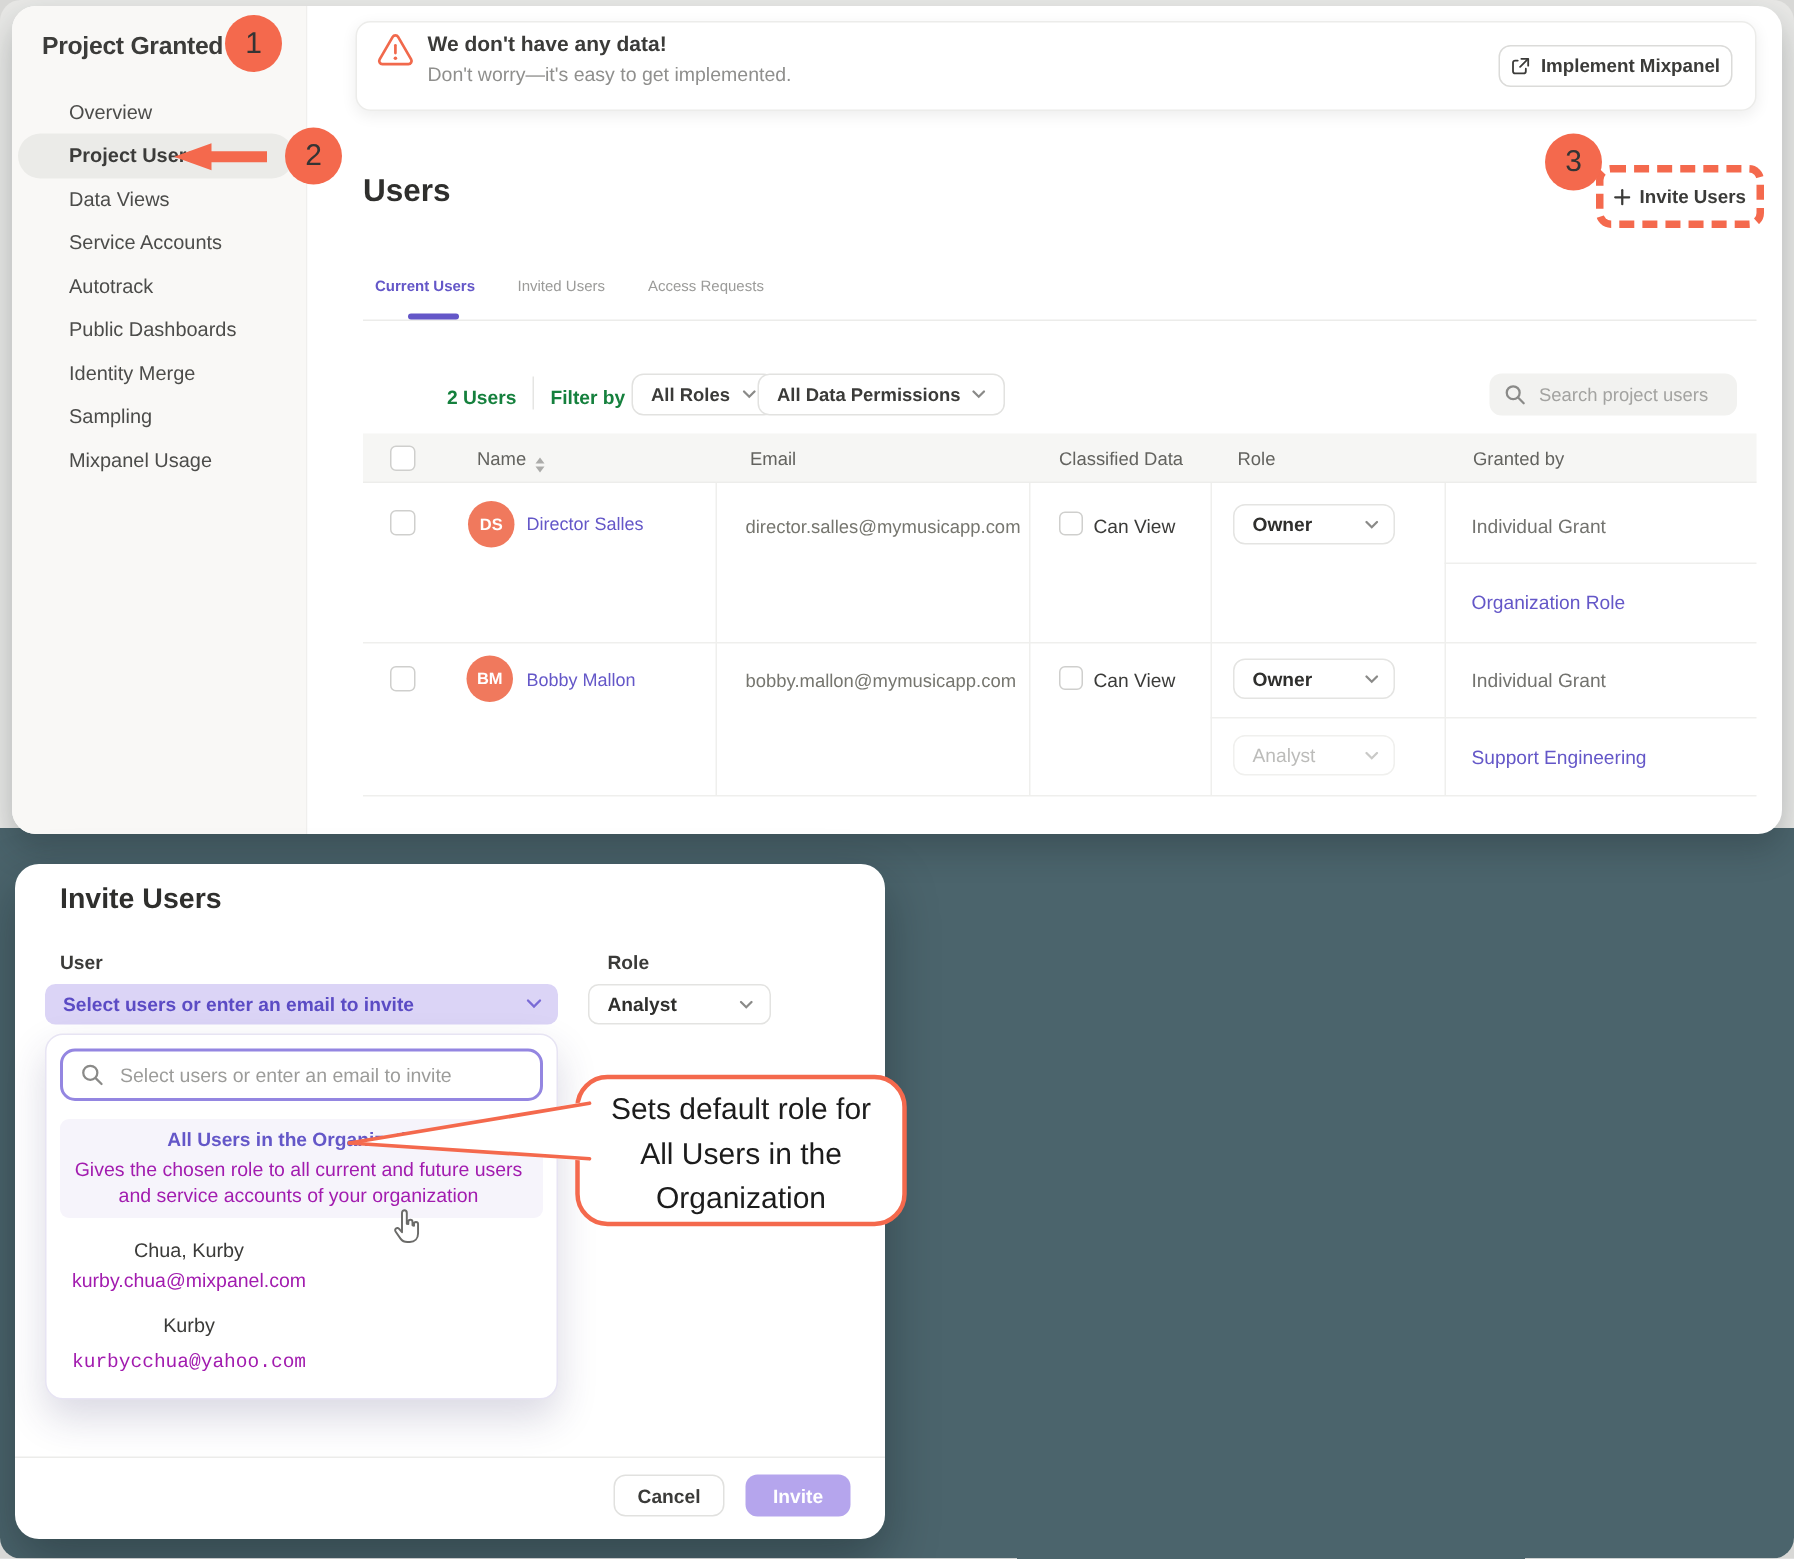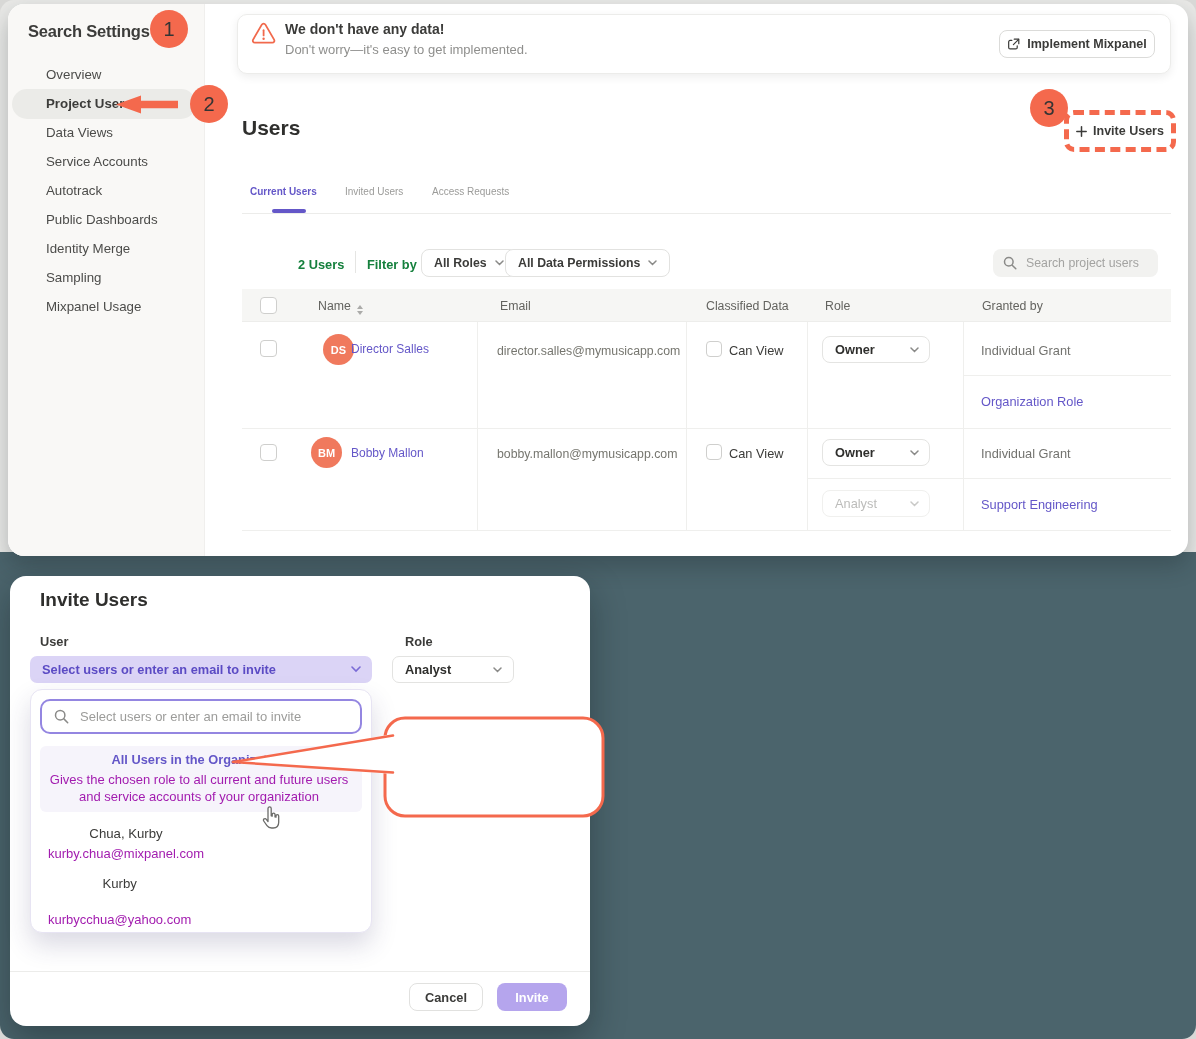"Search Settings" div.abs { text: Search Settings -> Project Granted }
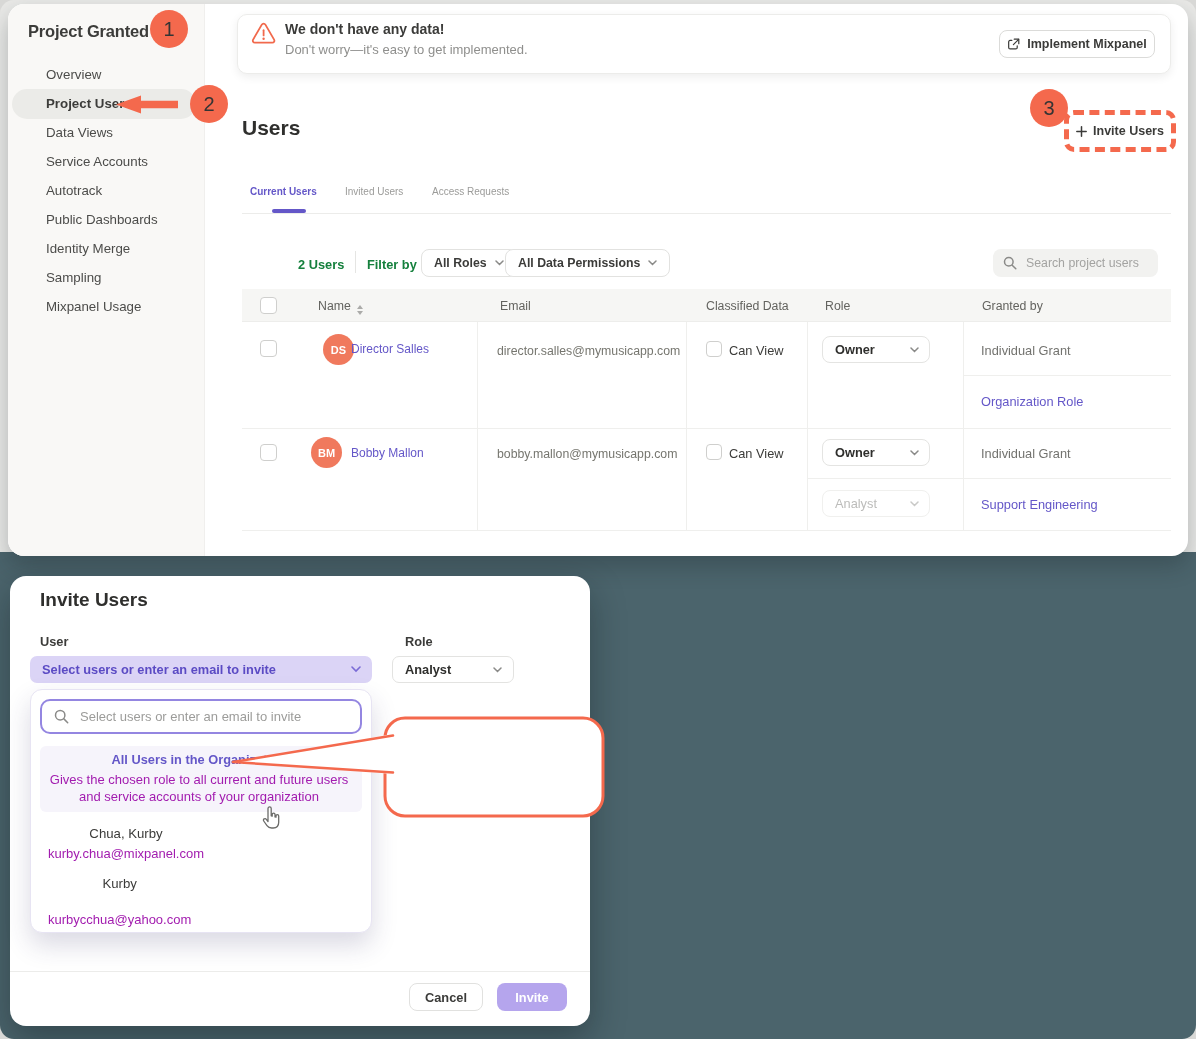"DS" div.abs { left: 323px -> 312px }
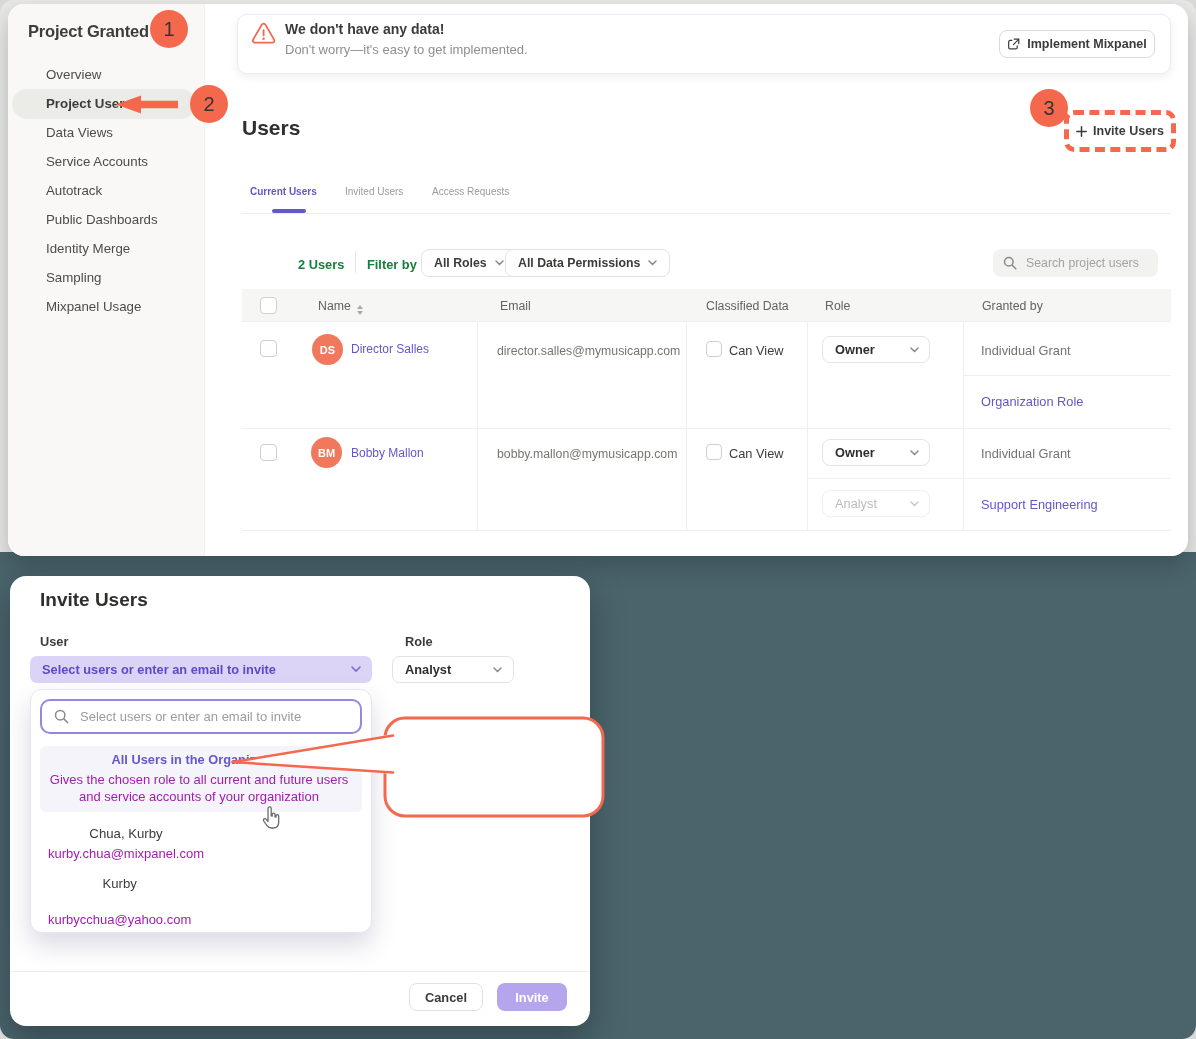"Sets default role for All" div.abs { html: none -> <div>Sets default role for All Users in the Organization</div> }
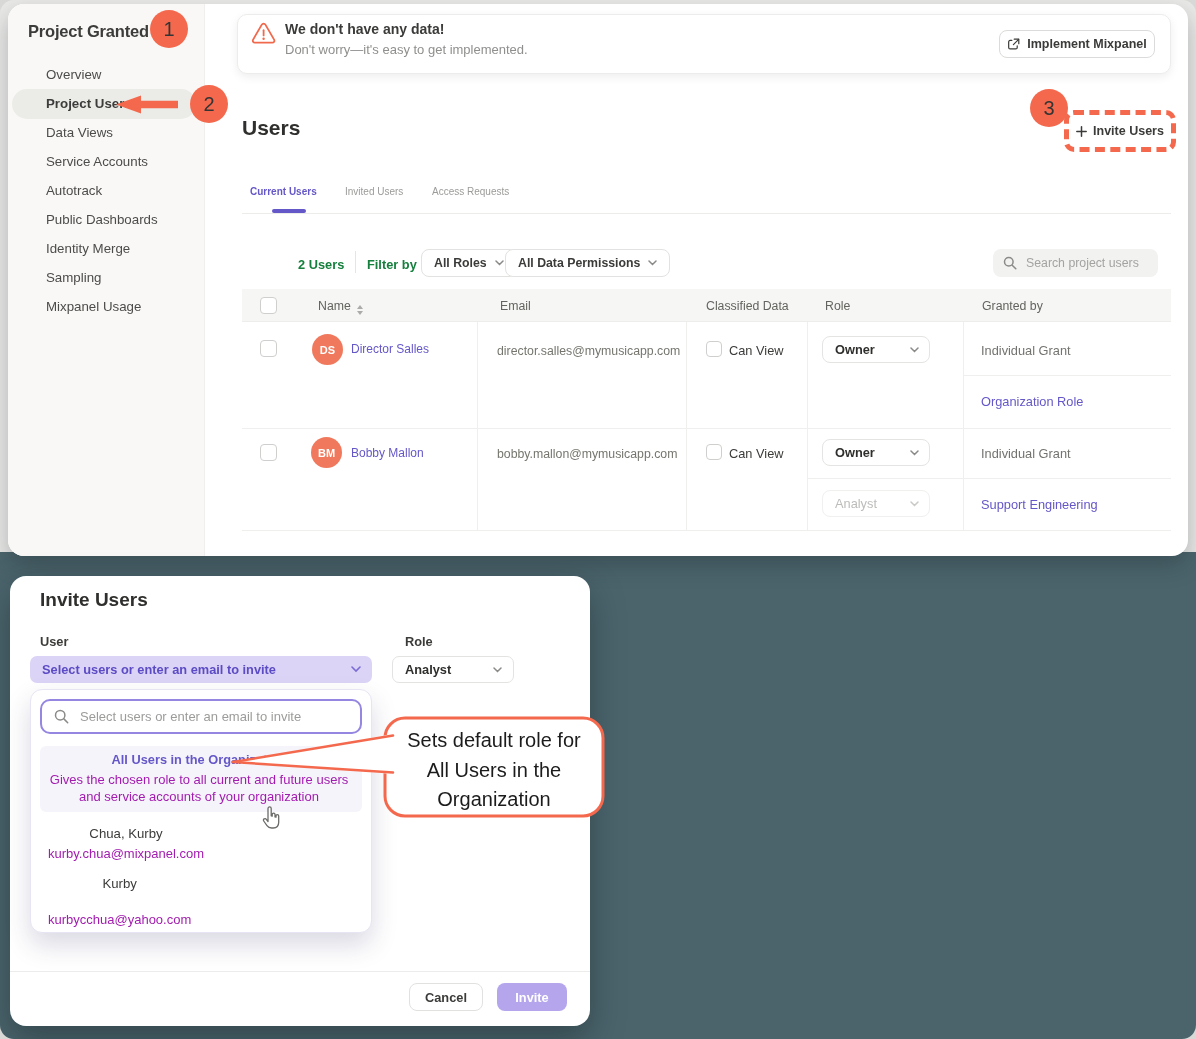"kurbycchua@yahoo.com" div.opt-desc { font-family: none -> Liberation Mono, monospace; margin-top: 21px -> 9px }
